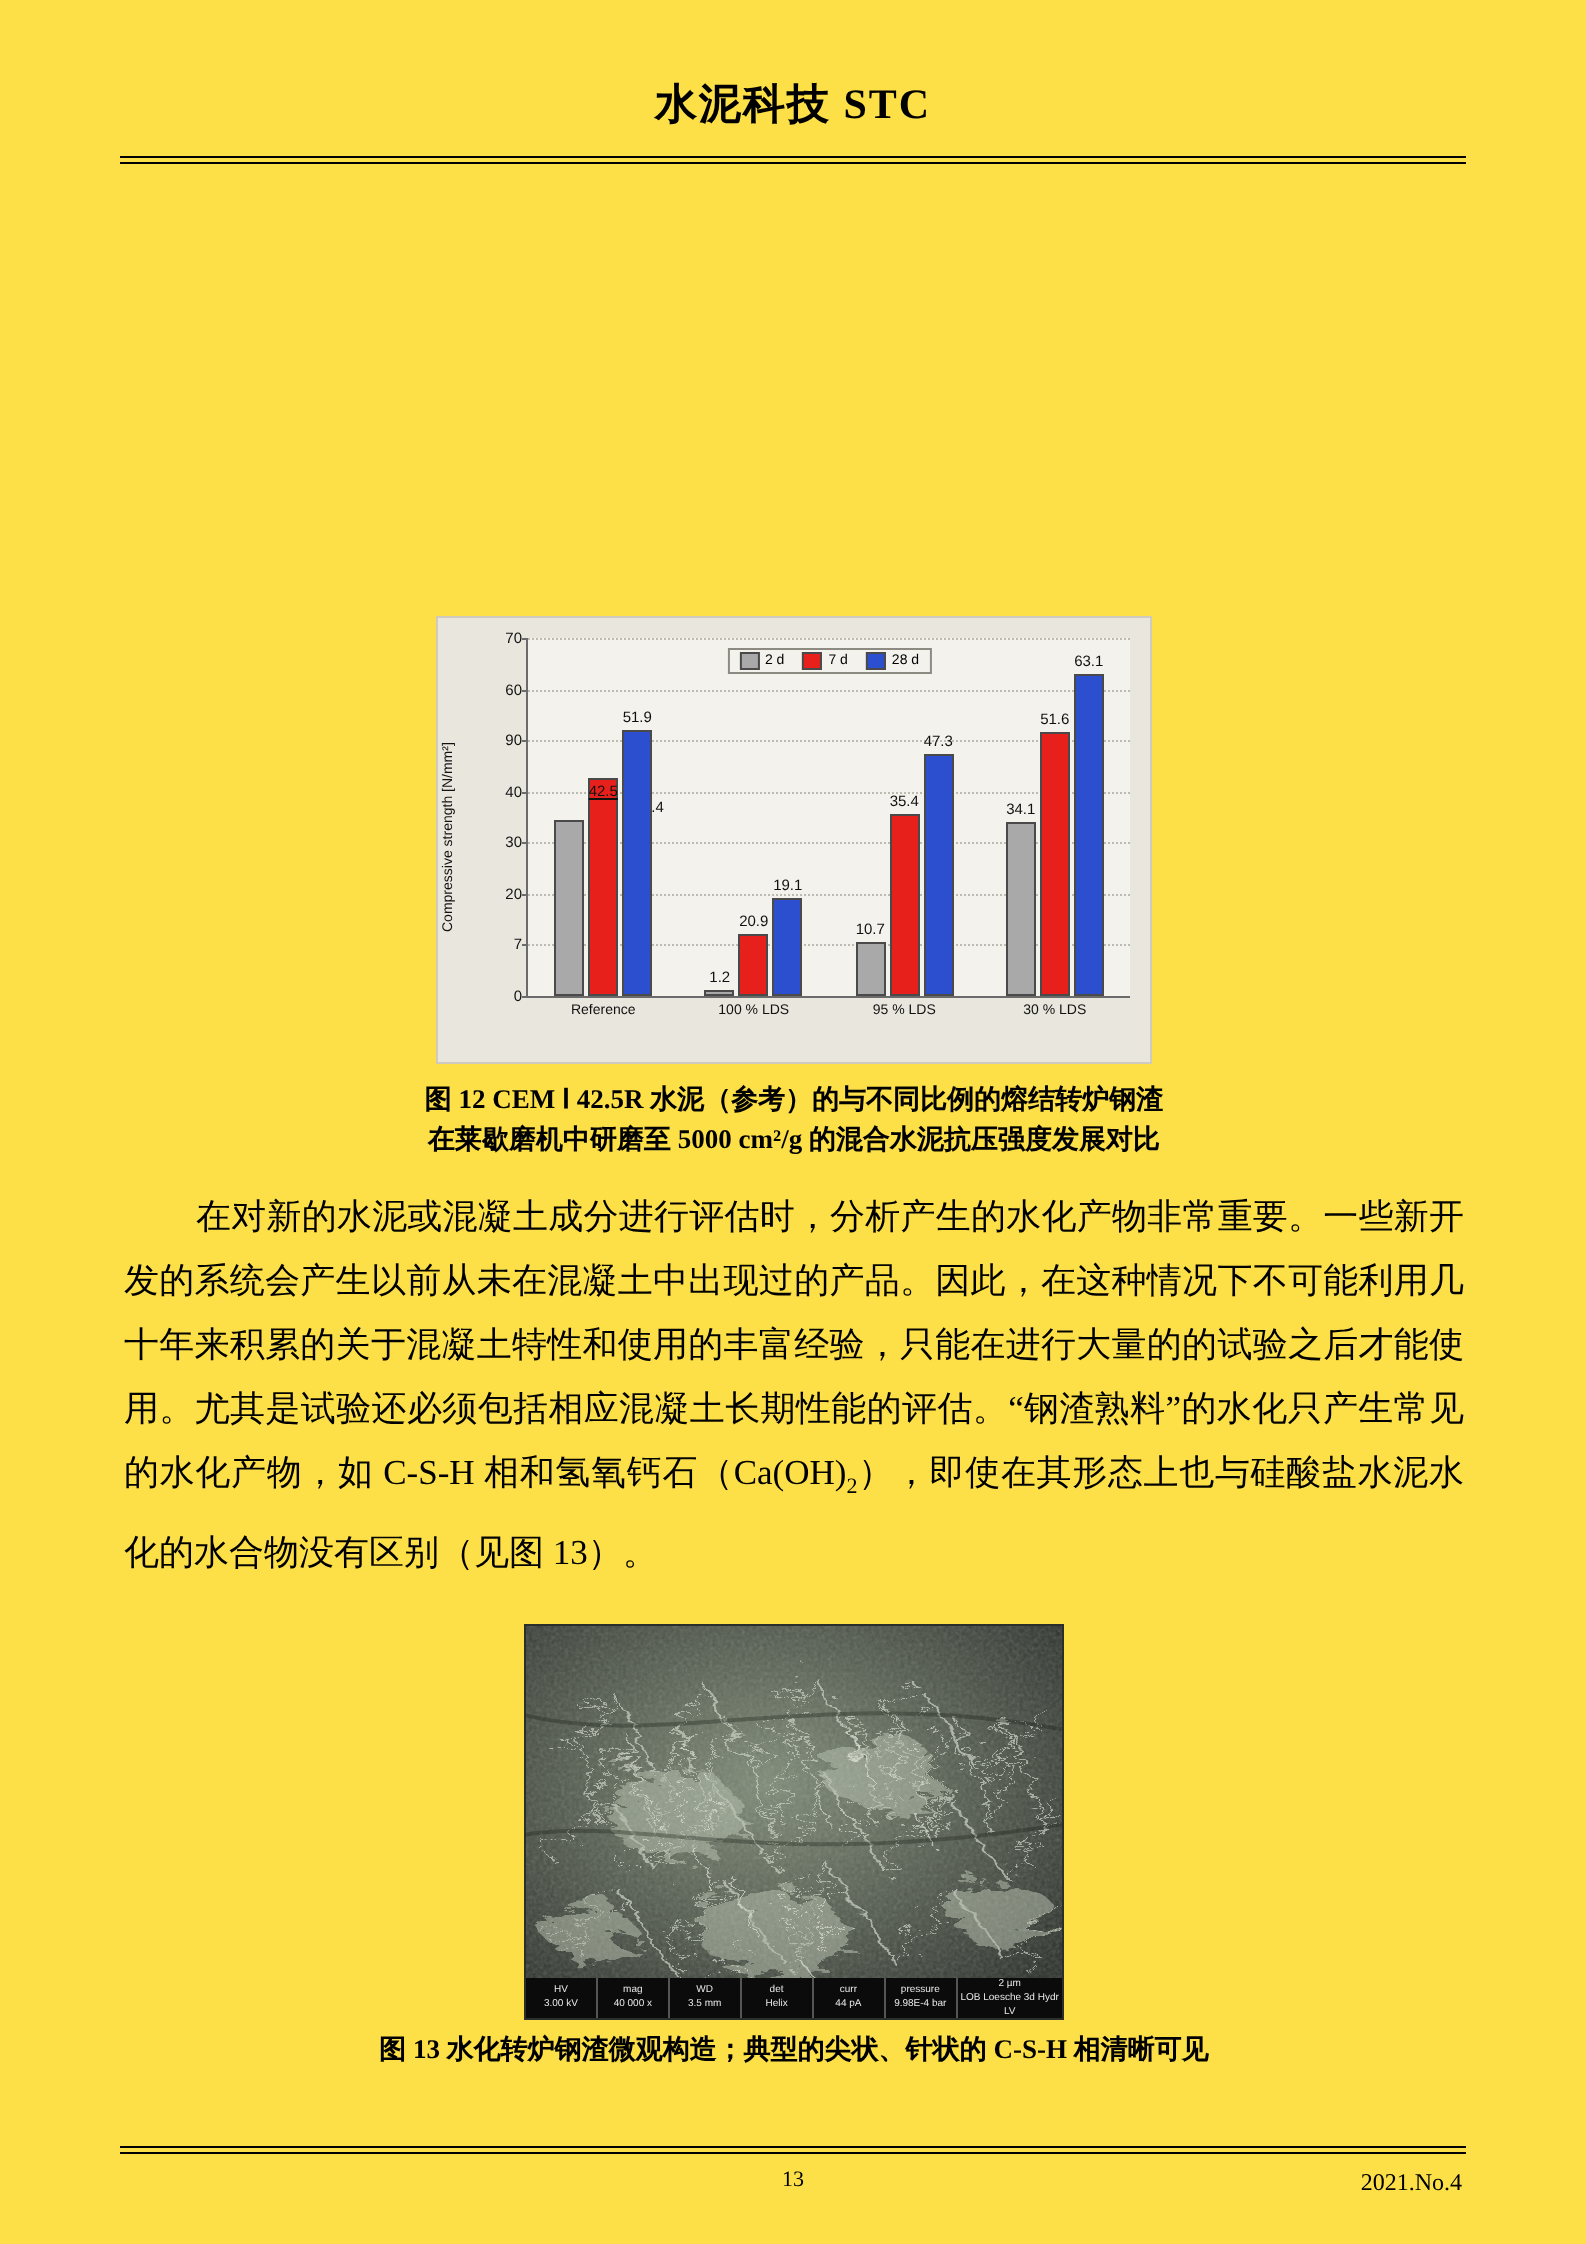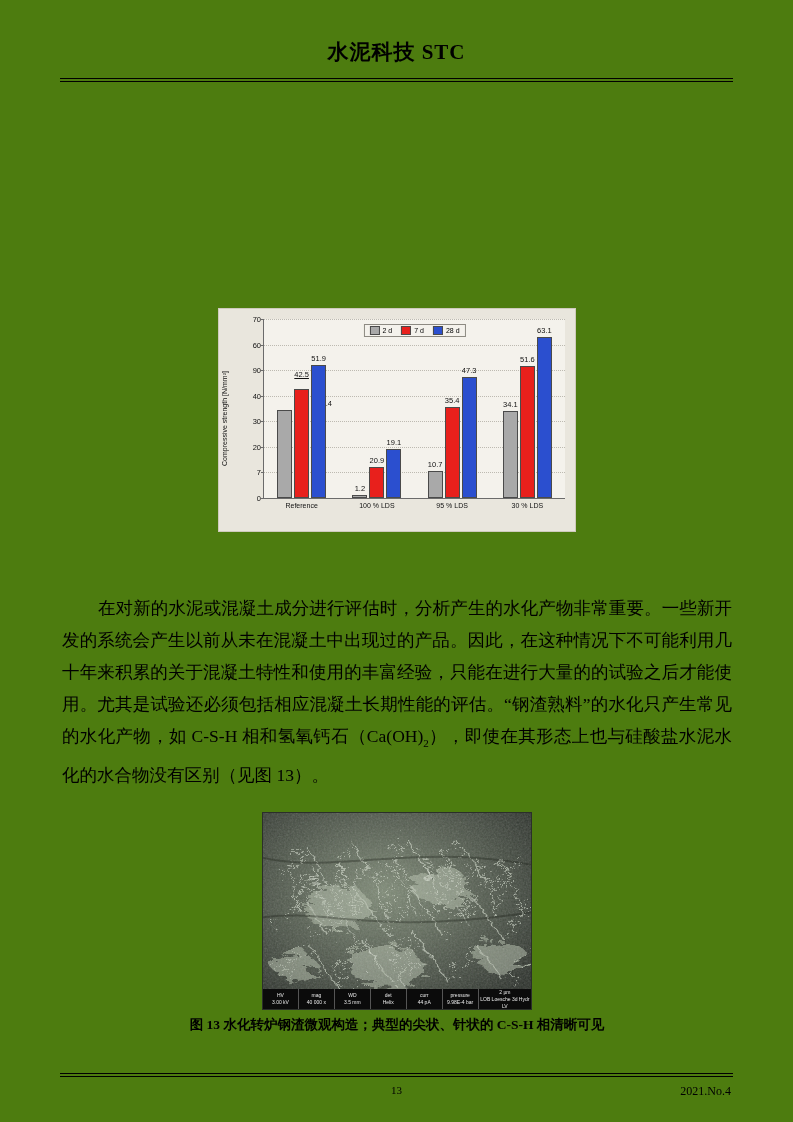"水泥科技 STC" .page { background: #4d7c0f -> #fde047 }
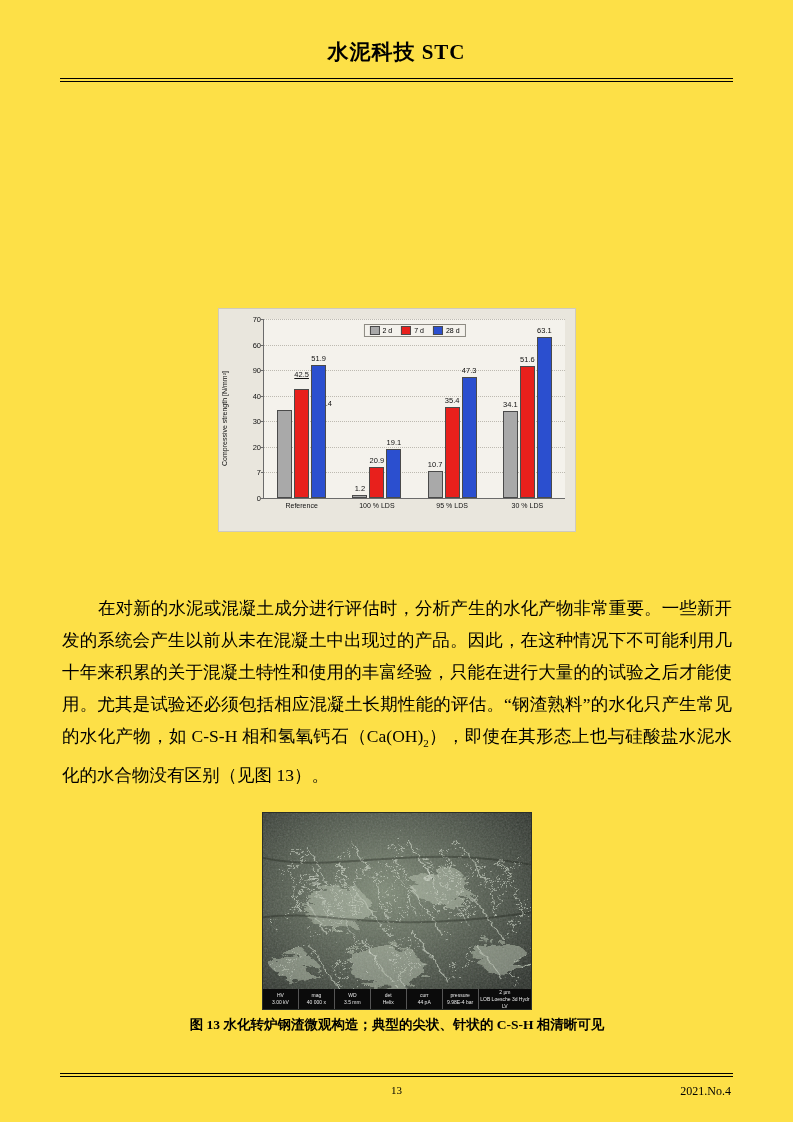"42.5" div.barlabel { bottom: 119px -> 98px }
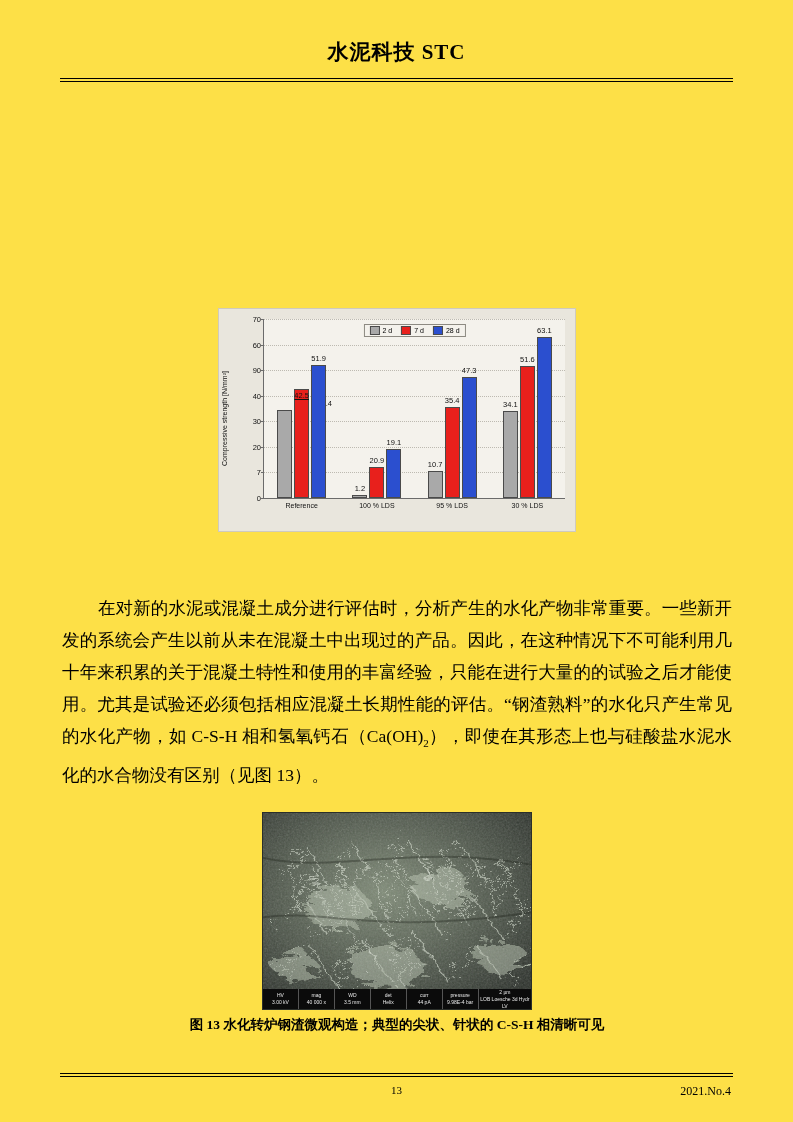"图 12 CEM Ⅰ 42.5R" div.caption { html: none -> <div> <div>图 12 CEM Ⅰ 42.5R 水泥（参考）的与不同比例的熔结转炉钢渣</div> <div>在莱歇磨机中研磨至 5000 cm²/g 的混合水泥抗压强度发展对比</div> </div> }
